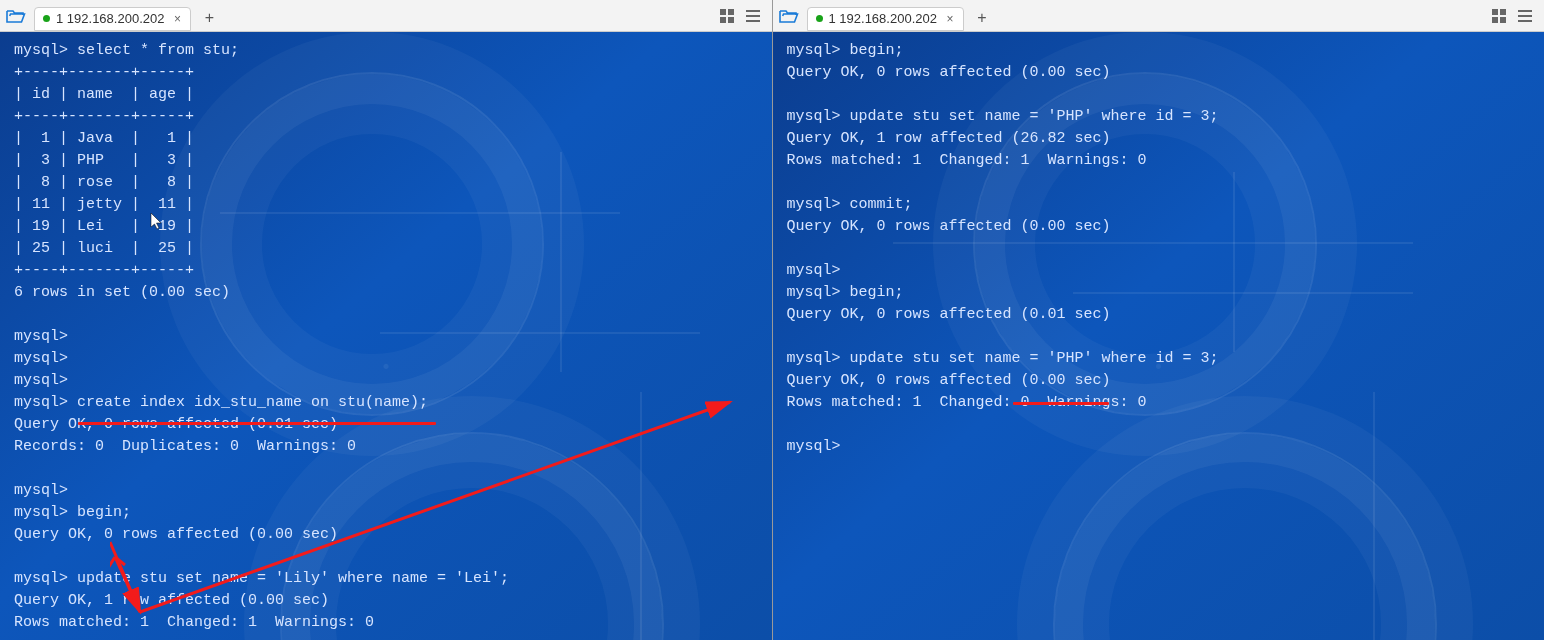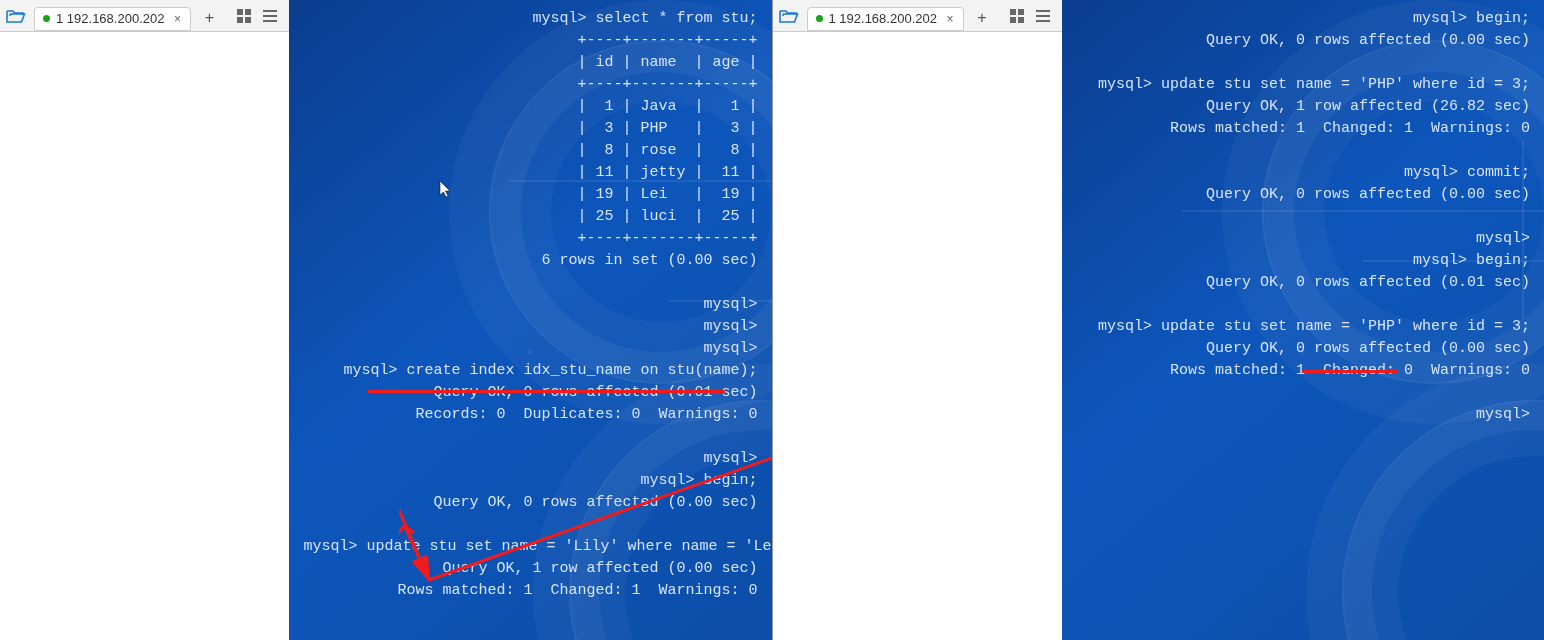"1 192.168.200.202" .pane { flex-direction: row -> column; text-align: right -> none }
